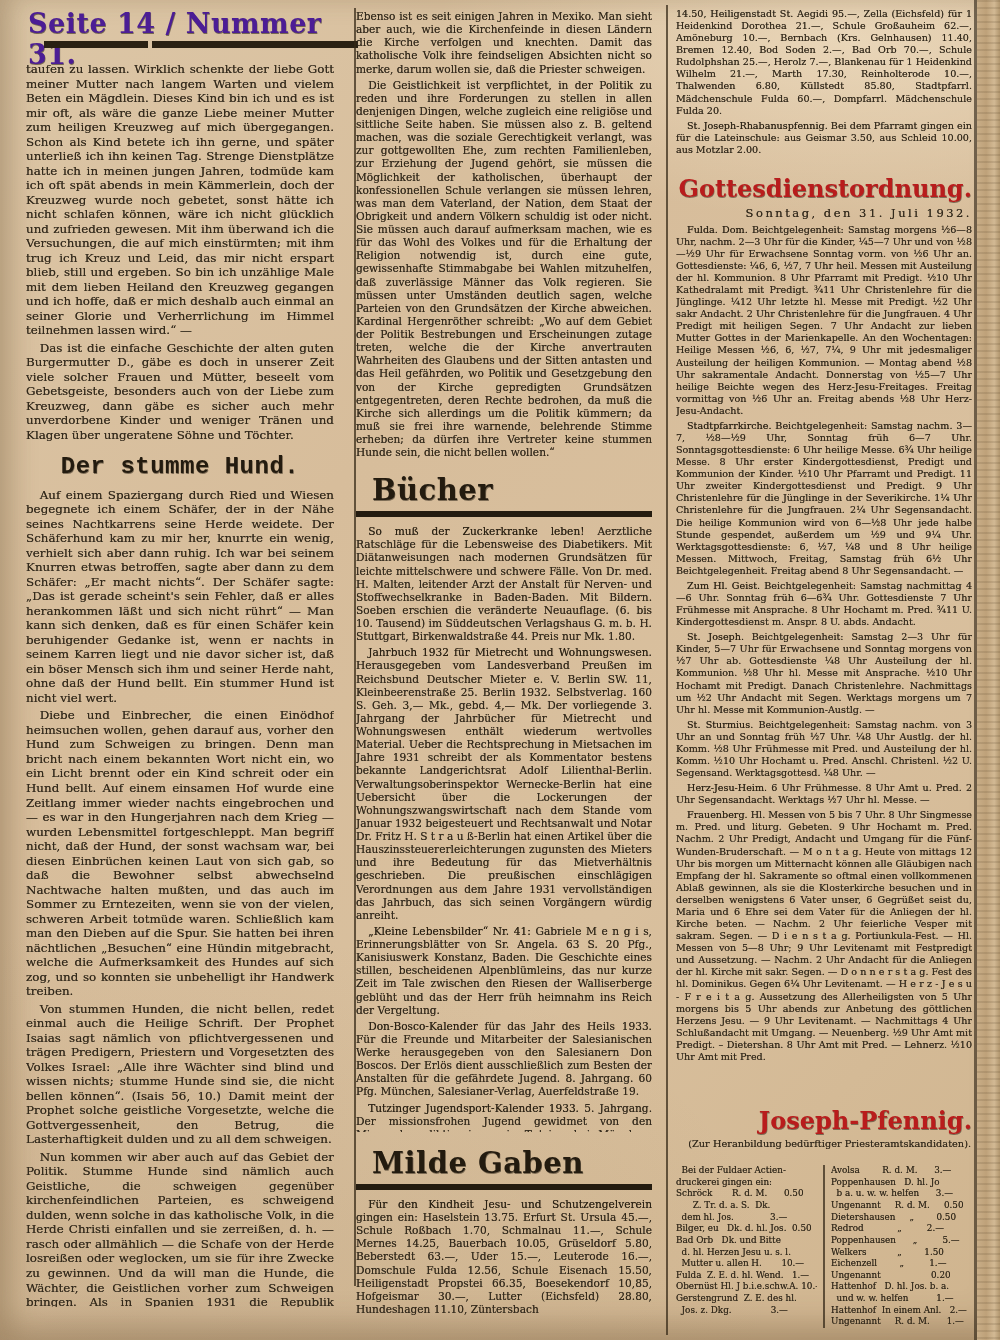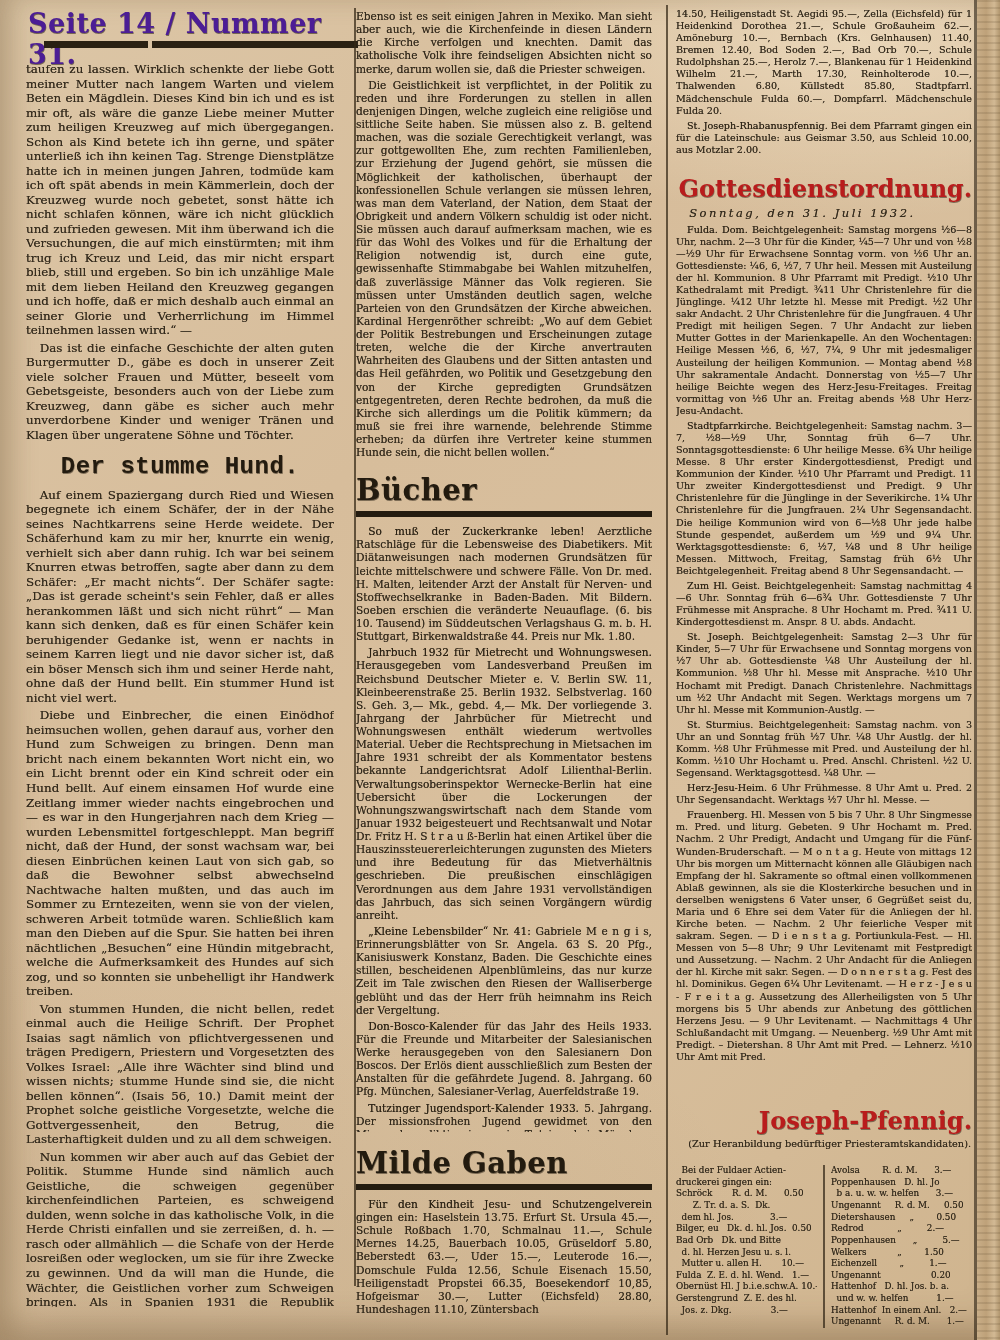"Sonntag, den 31. Juli 1932." .dateline { font-style: italic -> none; text-align: left -> right }
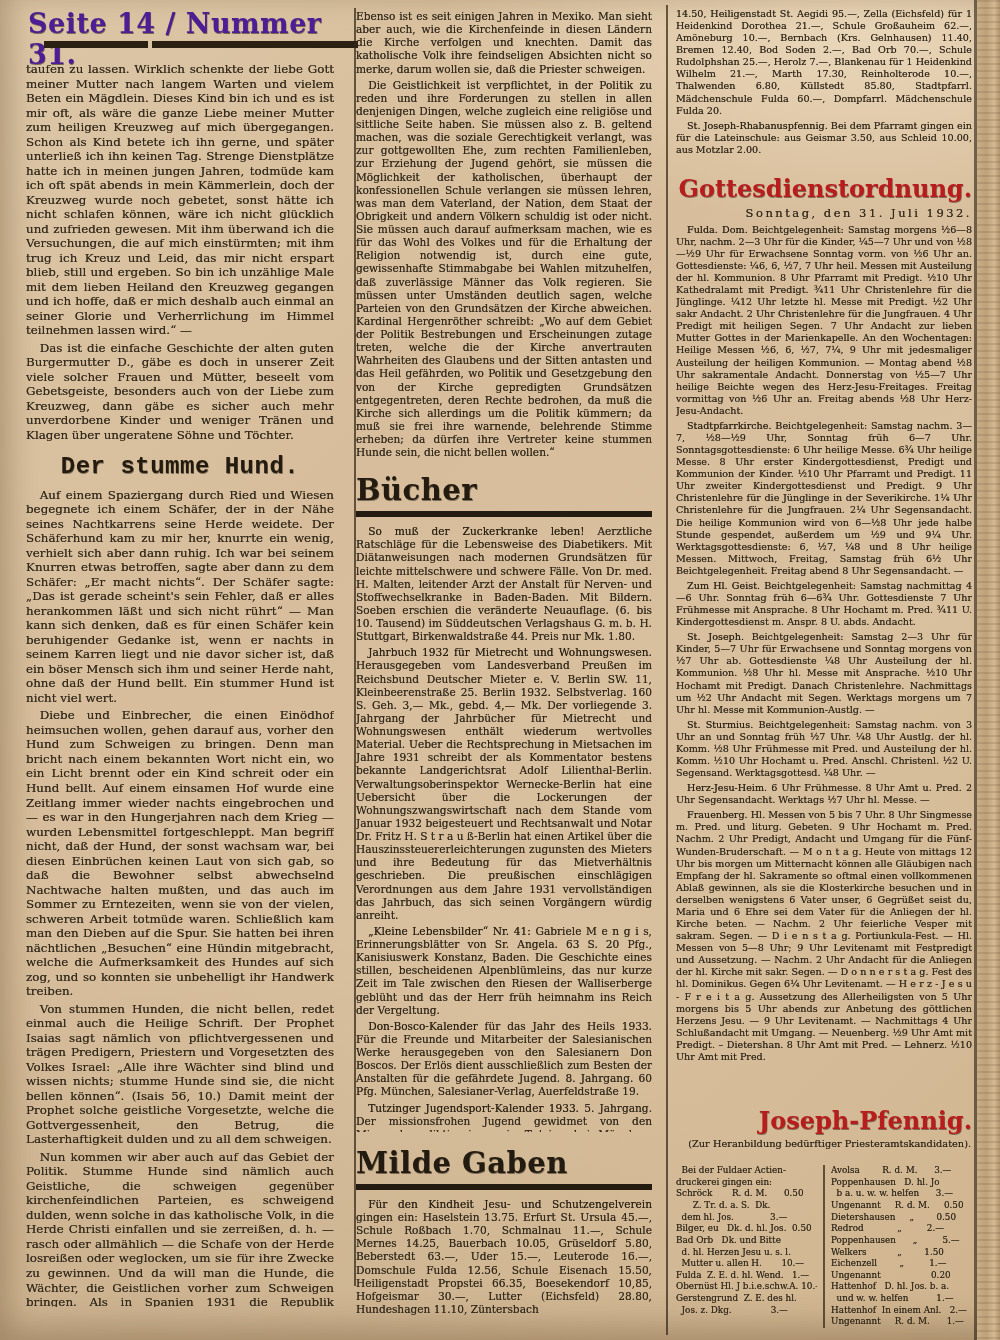"Bücher" h2.section { margin: 14px 0 0 0 -> 14px 0 0 16px }
